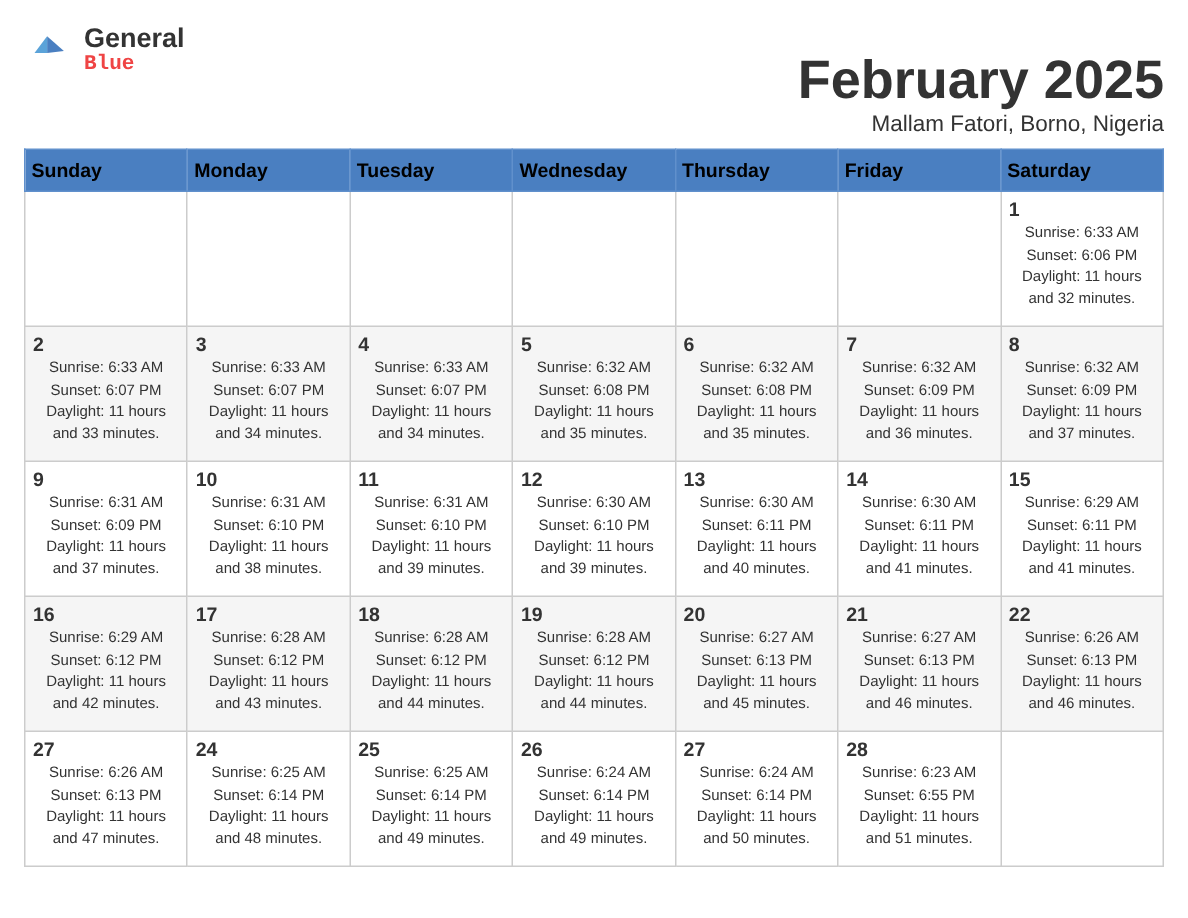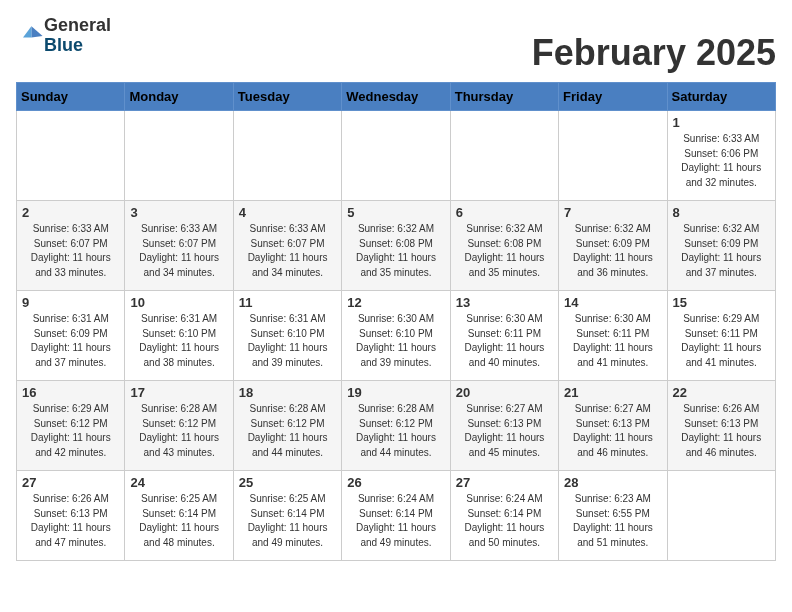"General" .logo { gap: 0 -> 12px }
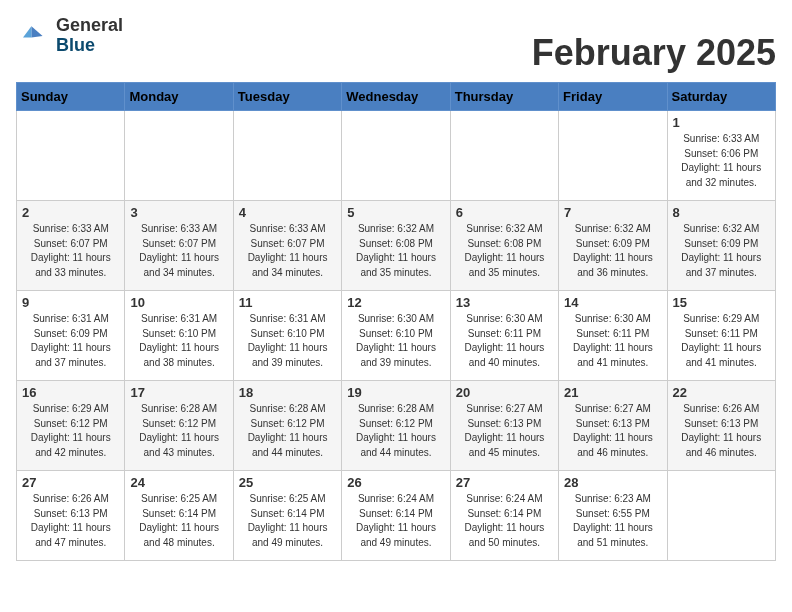"Blue" span { color: #0c4a6e -> #ef4444; font-family: none -> Liberation Mono, monospace; font-size: 18px -> 14px }
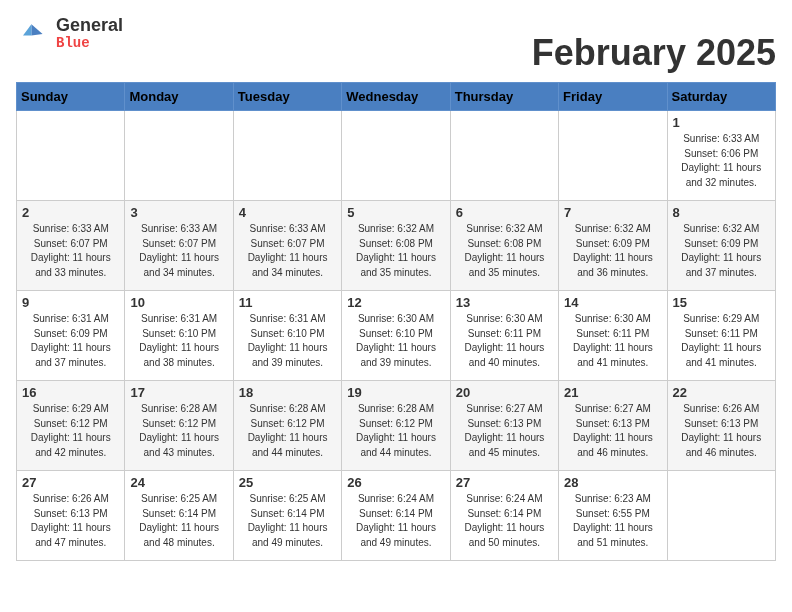"Mallam Fatori, Borno, Nigeria" div.location { html: none -> <div>Mallam Fatori, Borno, Nigeria</div> }
